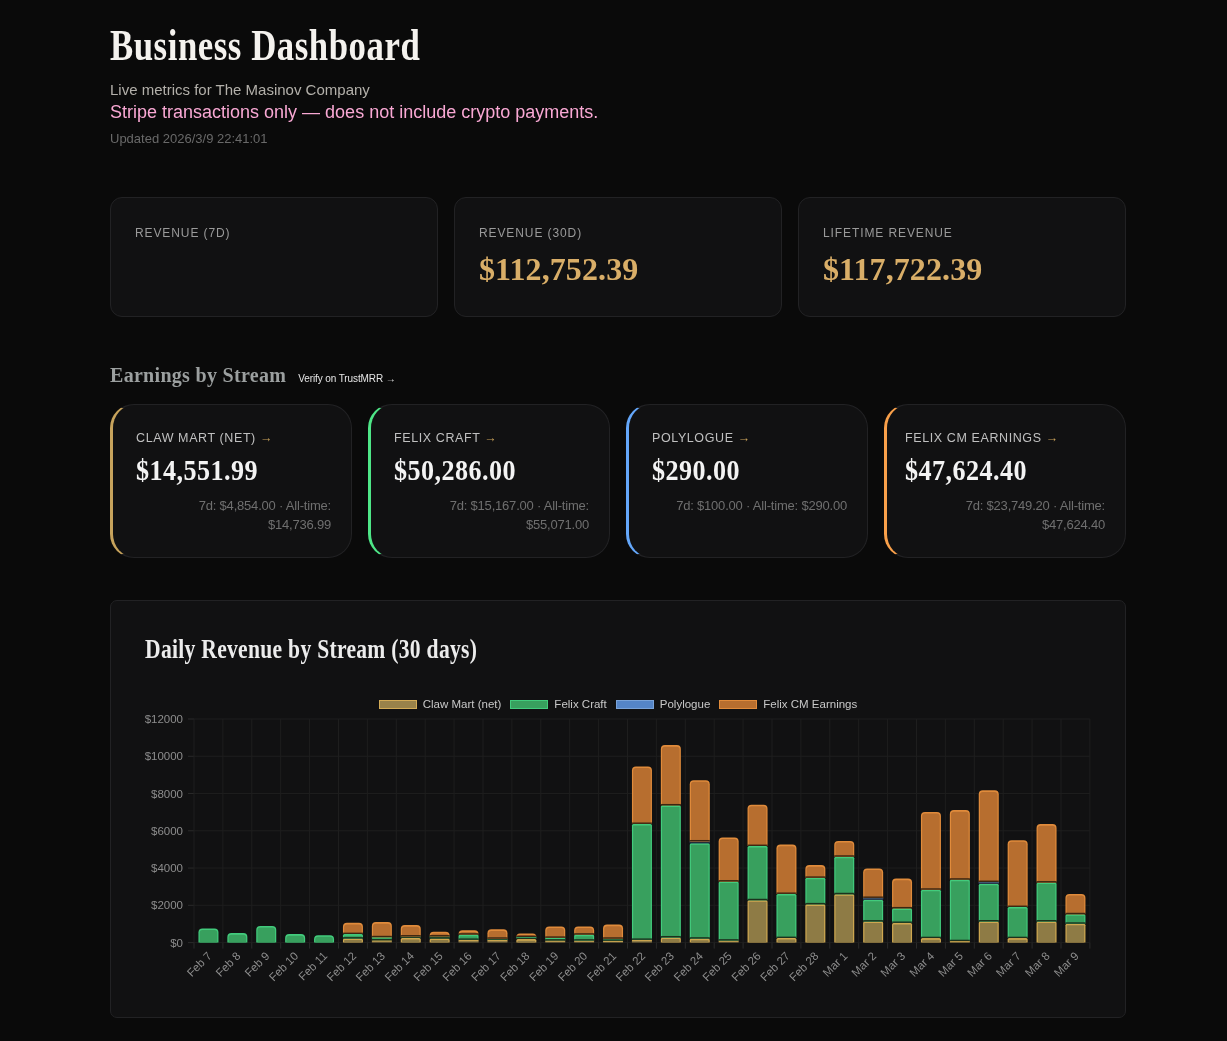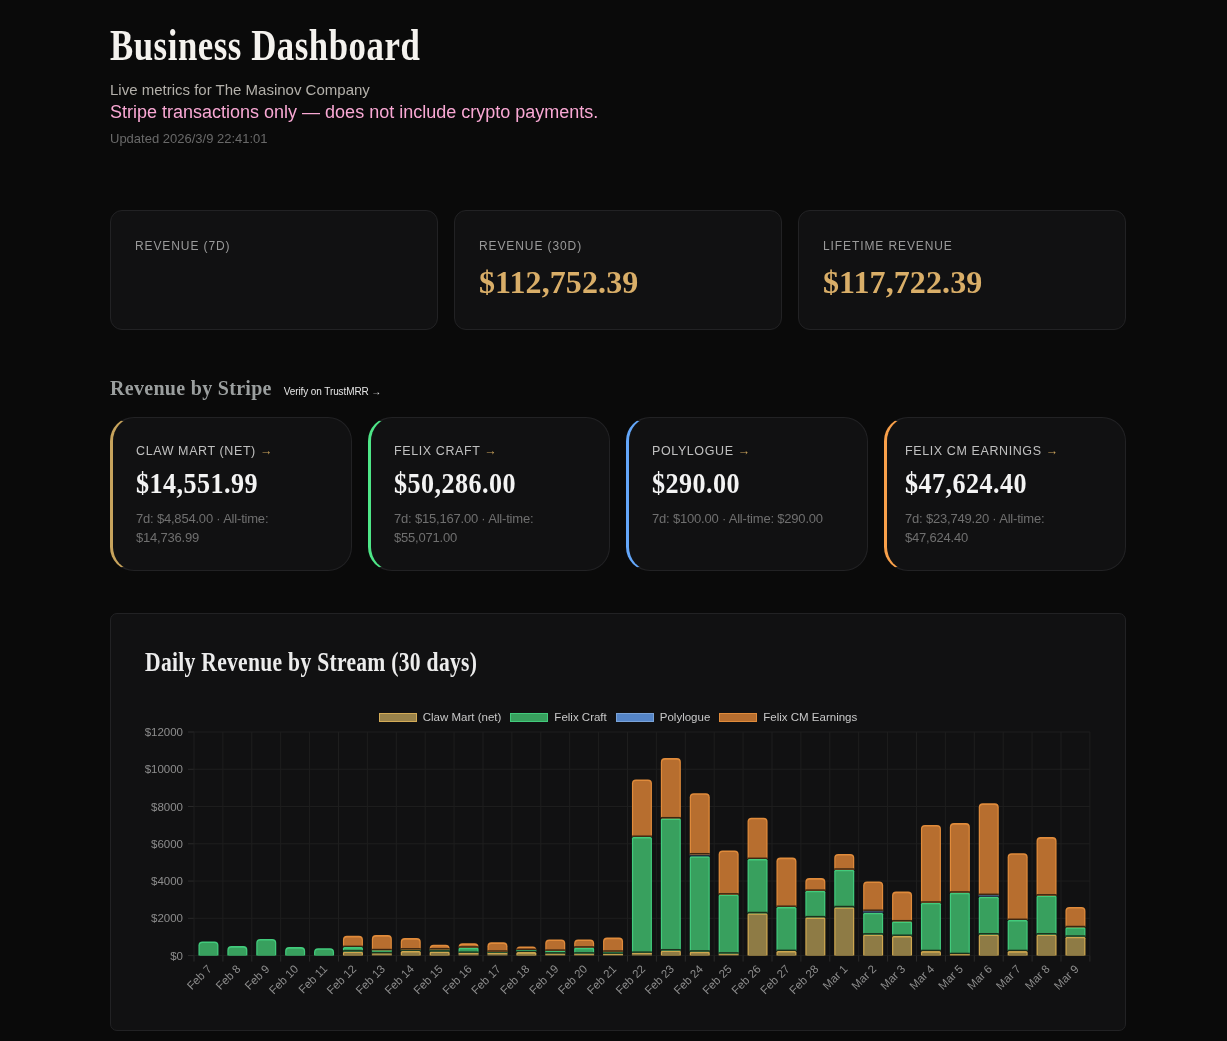"REVENUE (7D)" .metrics { margin-top: 64px -> 51px }
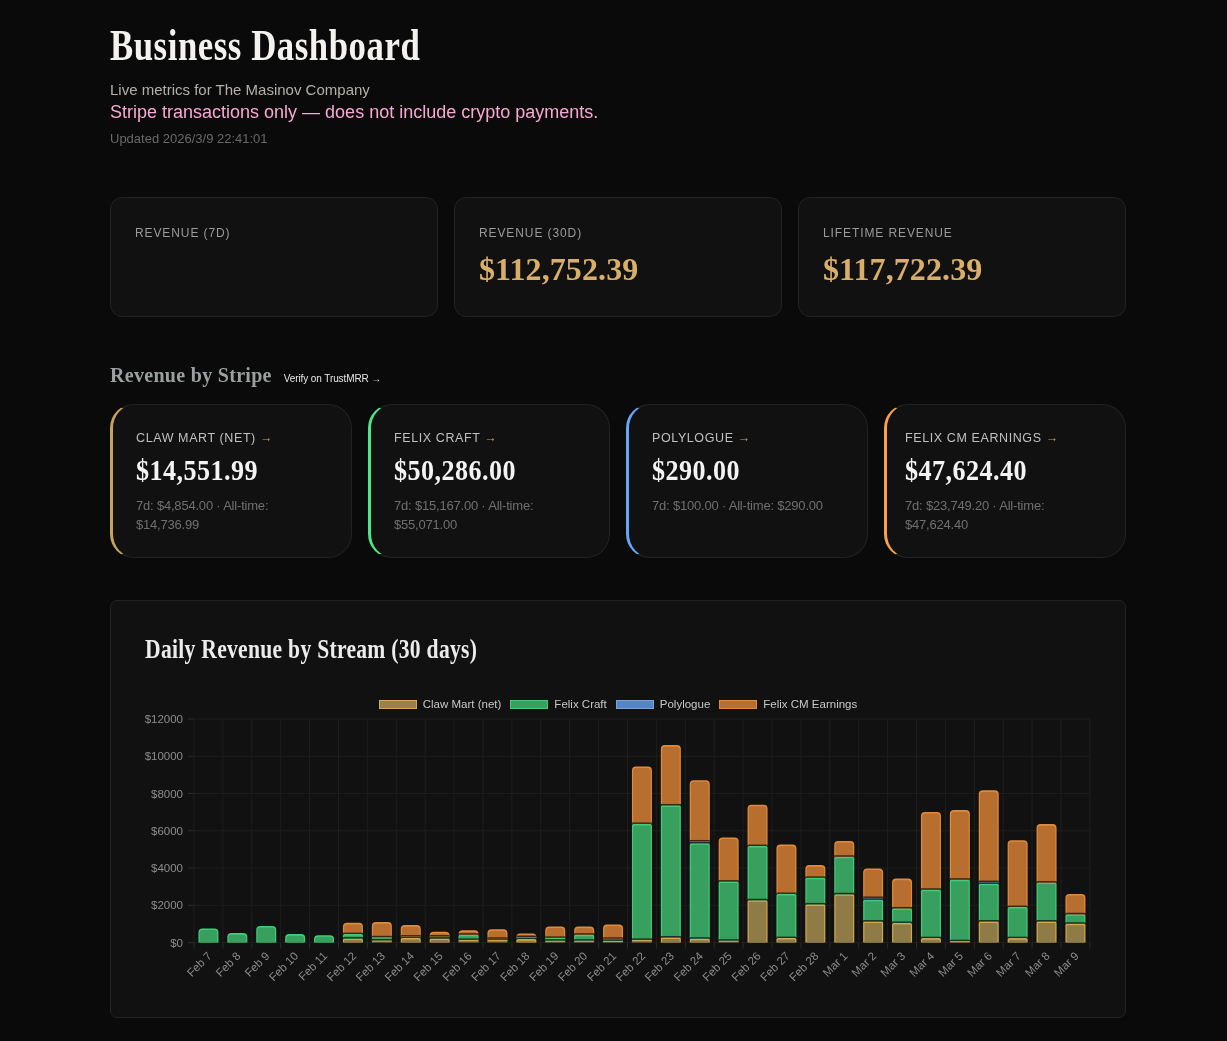"Revenue by Stripe" h2 { text: Revenue by Stripe -> Earnings by Stream }
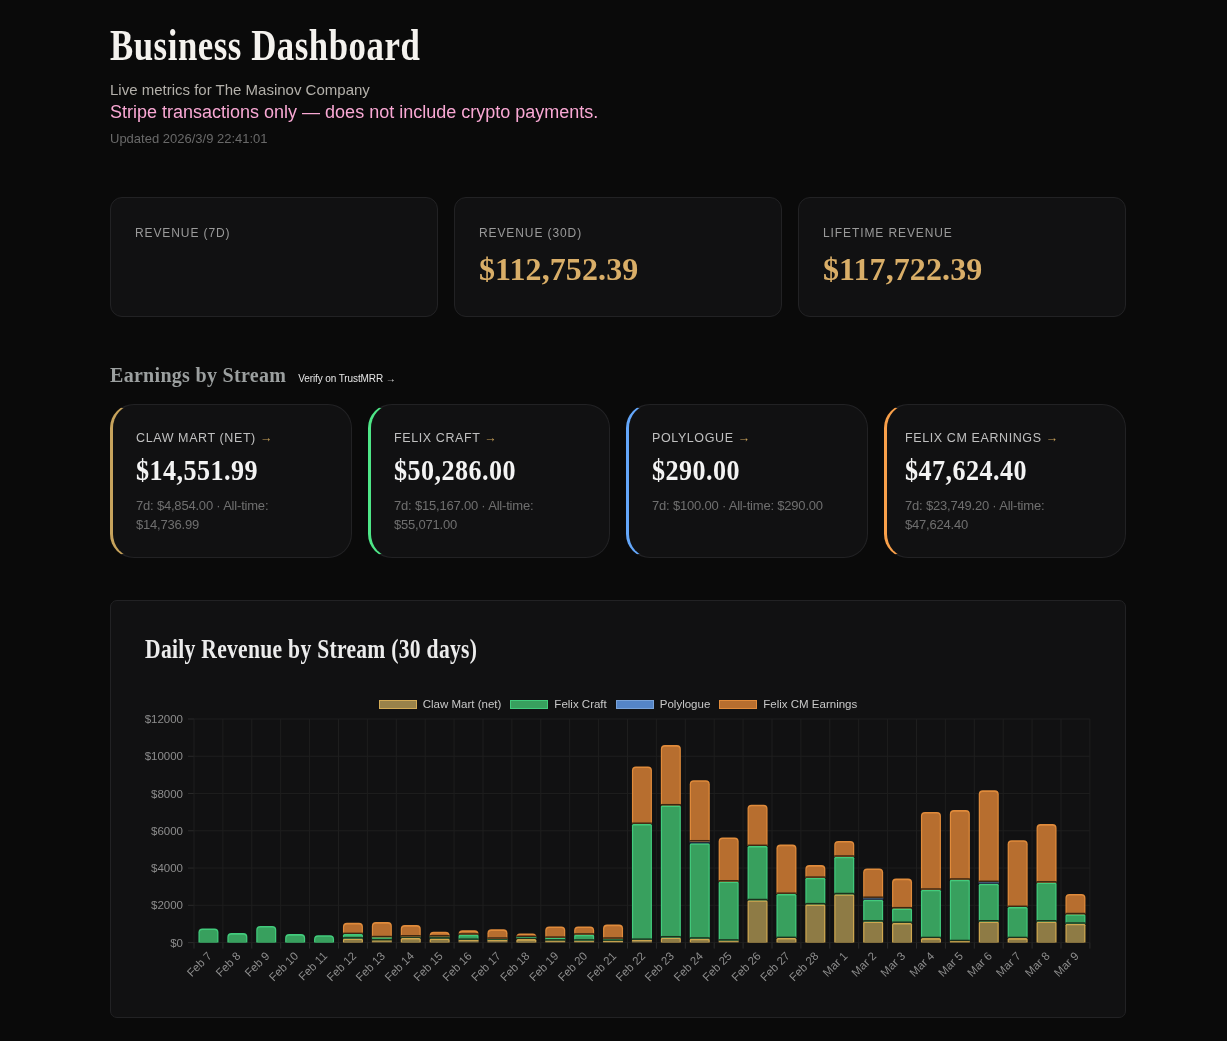"7d: $4,854.00 · All-time: $14,736.99" .ssub { text-align: none -> right }
